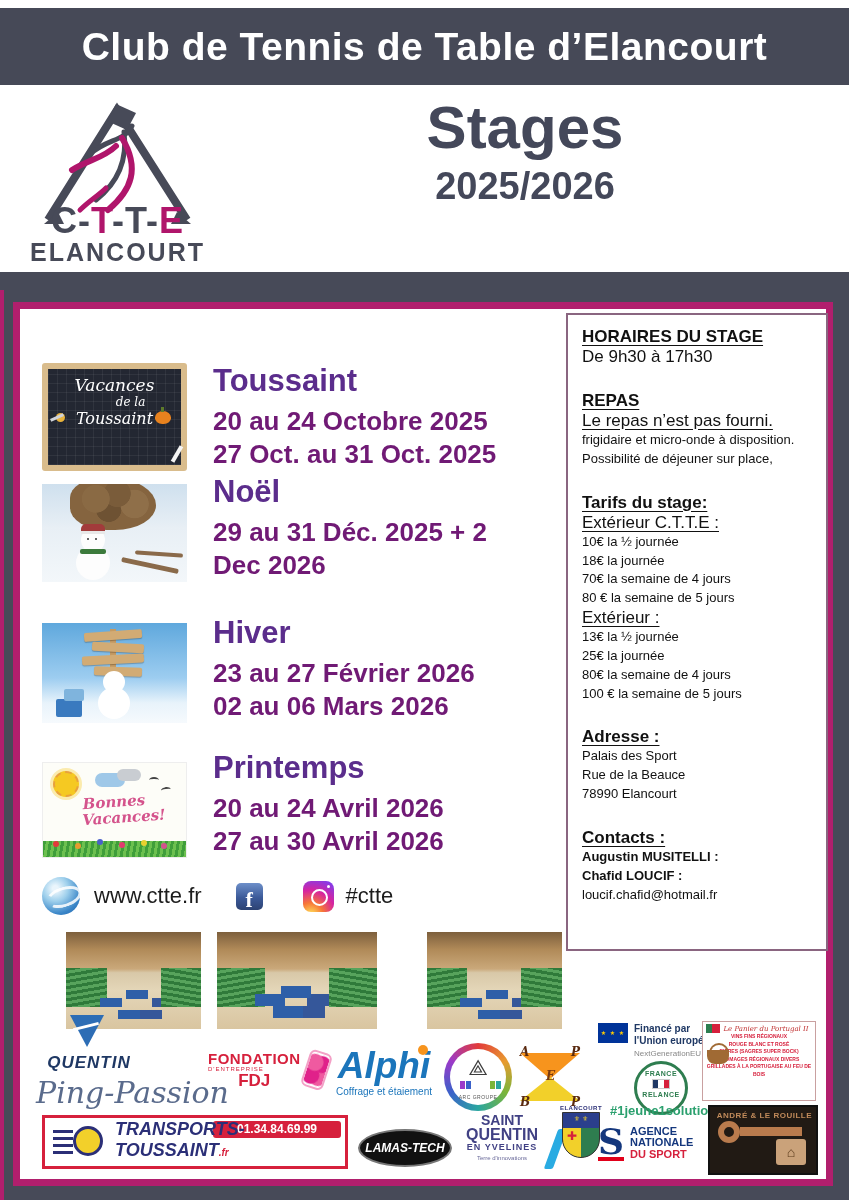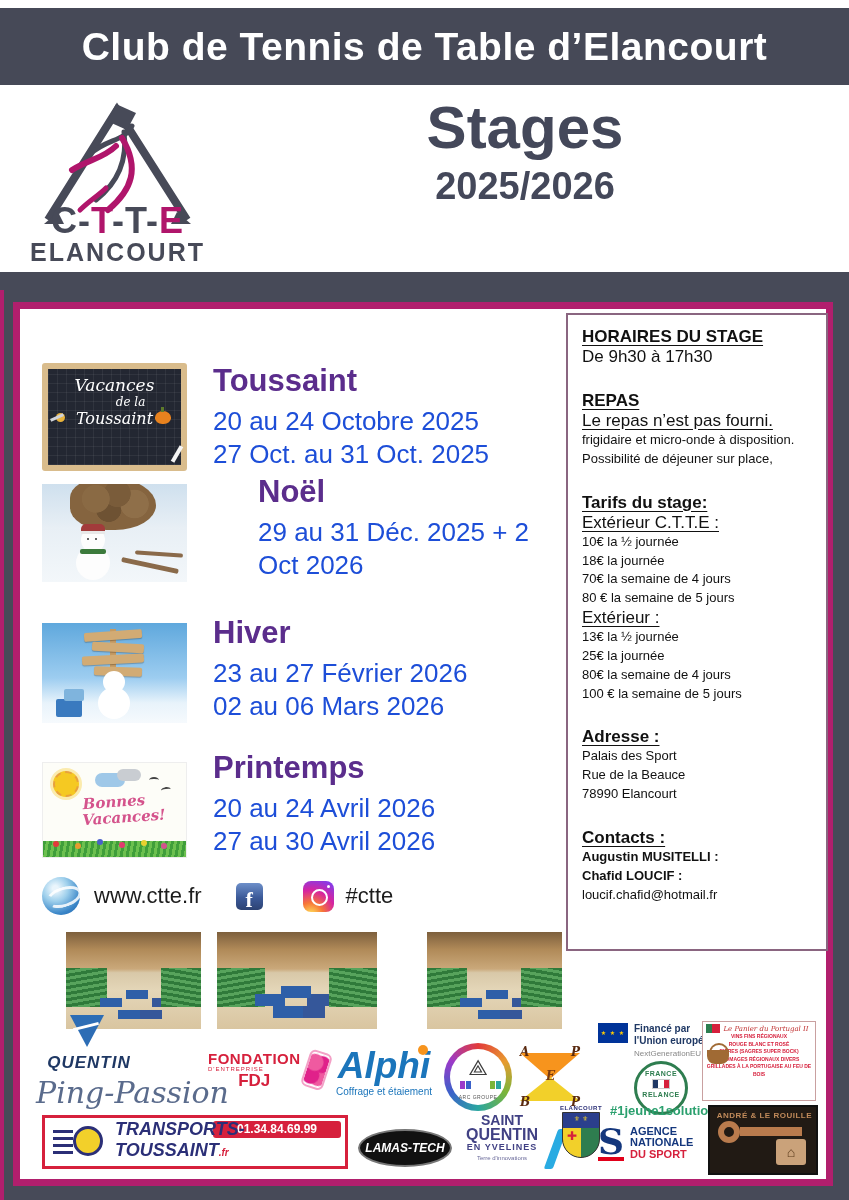"20 au 24 Octobre 2025" .p-text .p-date { color: #1d4ed8 -> #701a75; font-weight: normal -> bold }
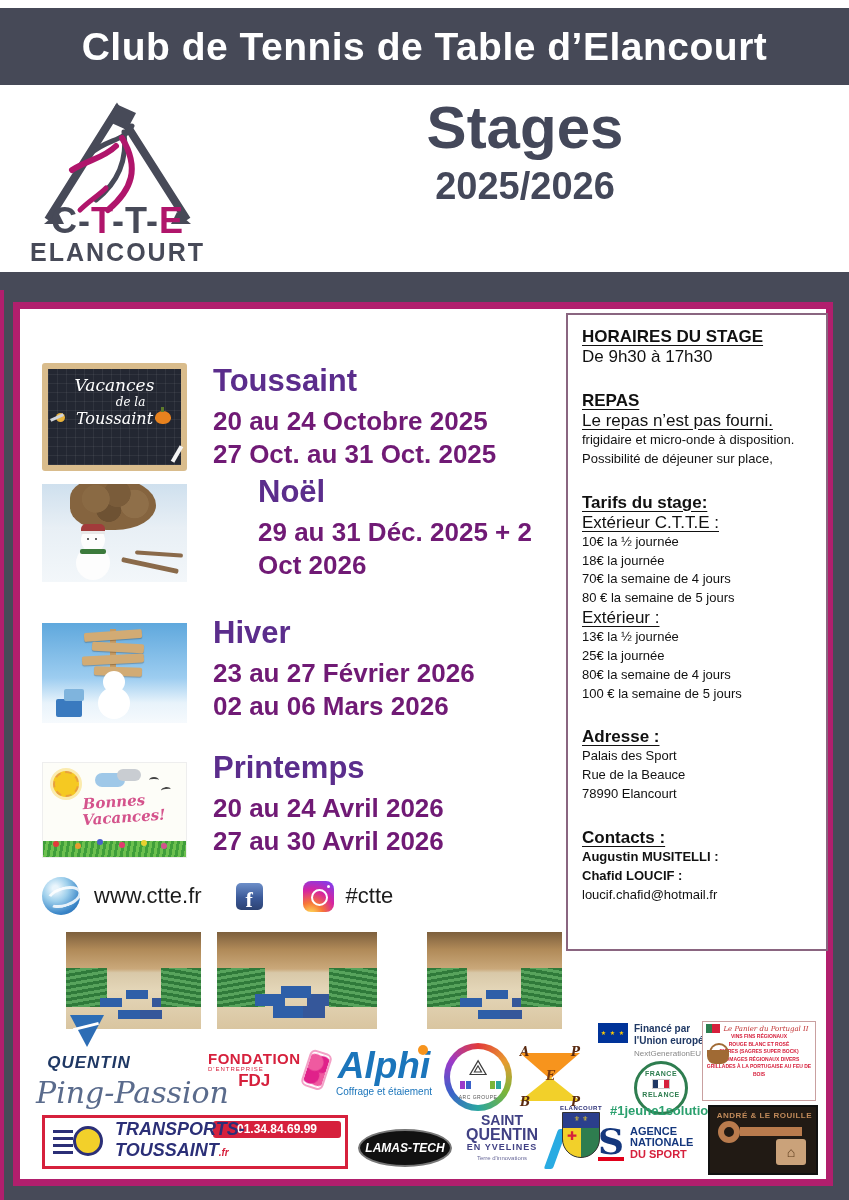"Noël" div.period-row { gap: 45px -> none }
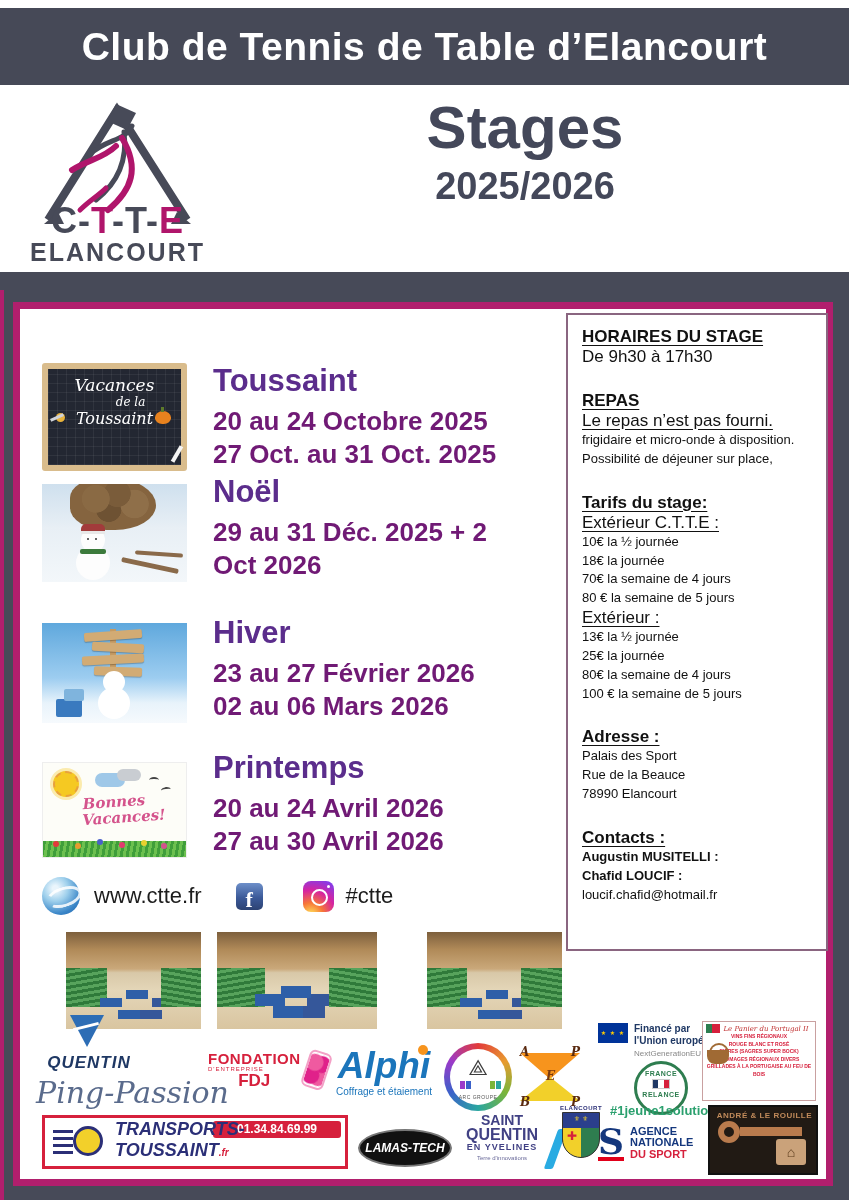"29 au 31 Déc. 2025" div.p-date { text: Oct -> Dec }
